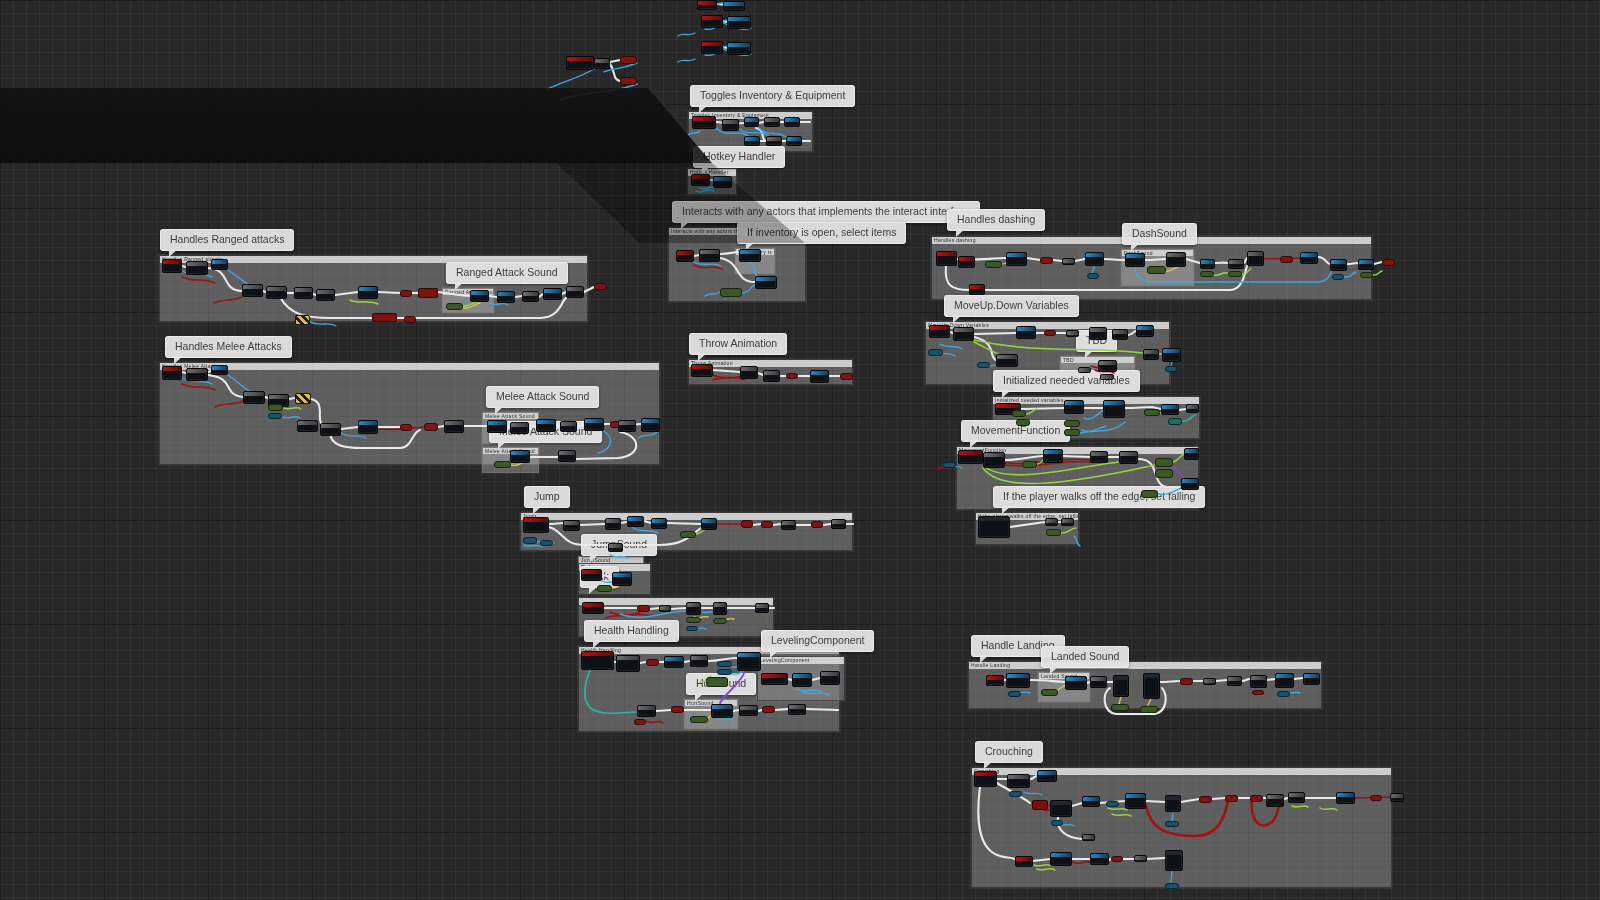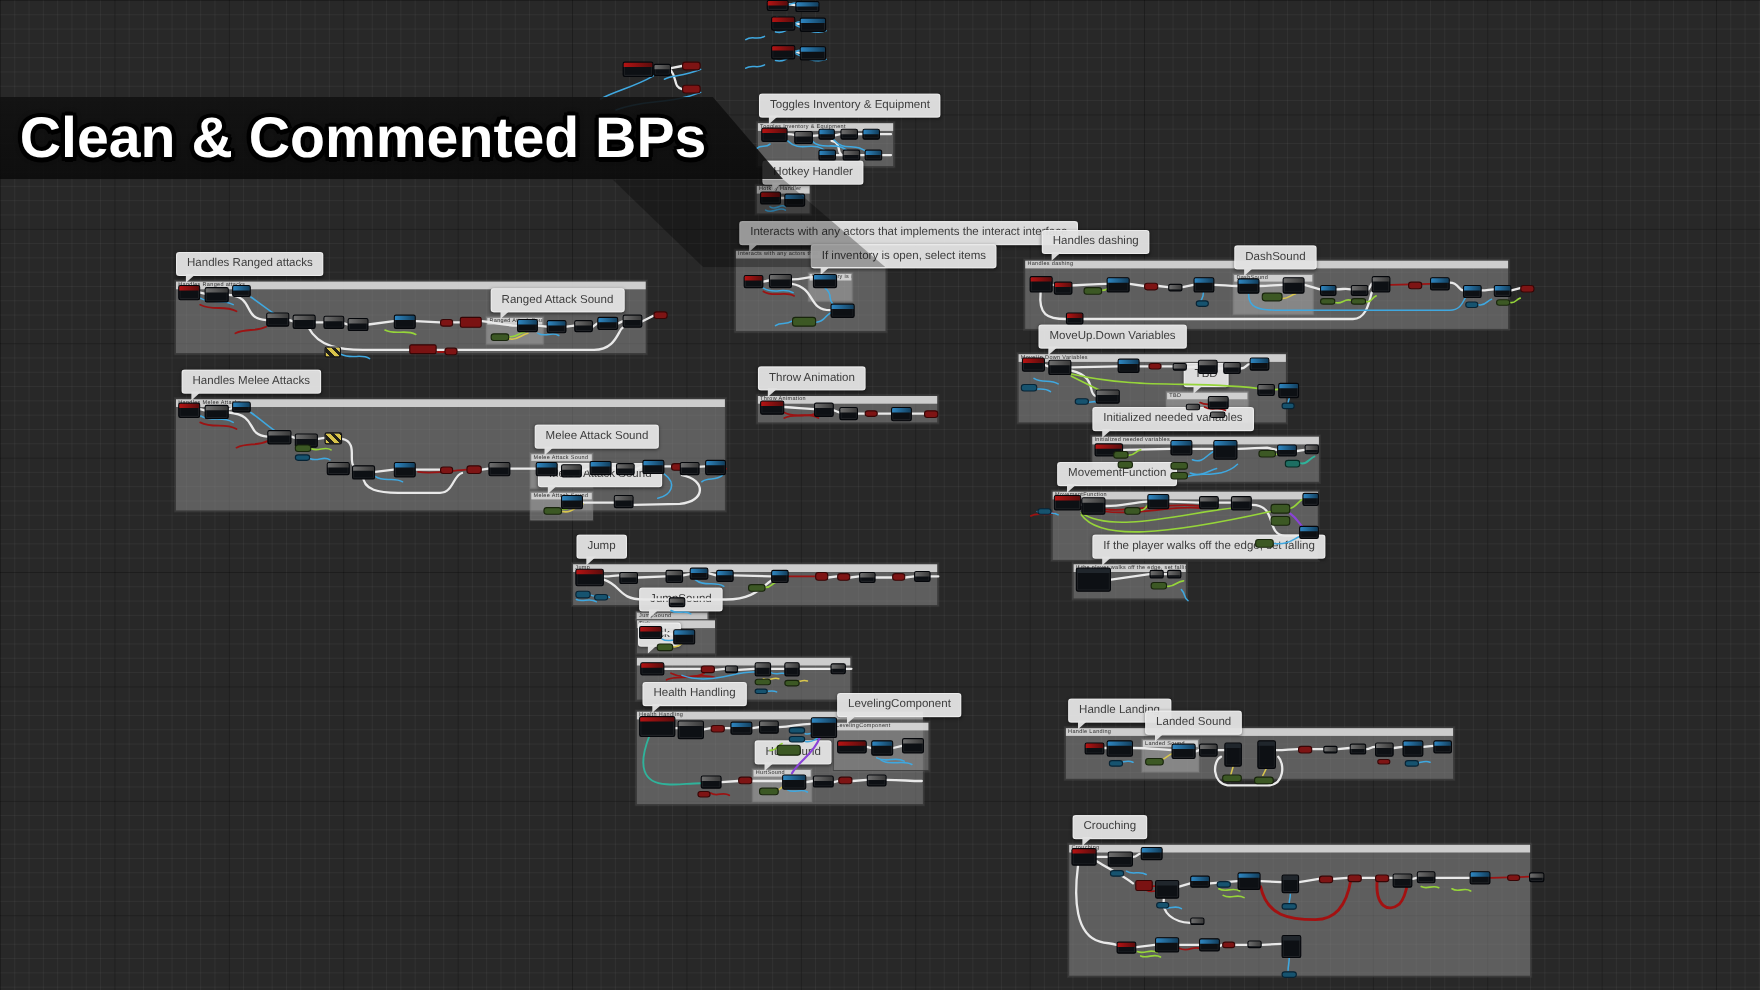"Clean & Commented BPs" div.title { html: <div>Clean &amp; Commented BPs</div> -> none }
